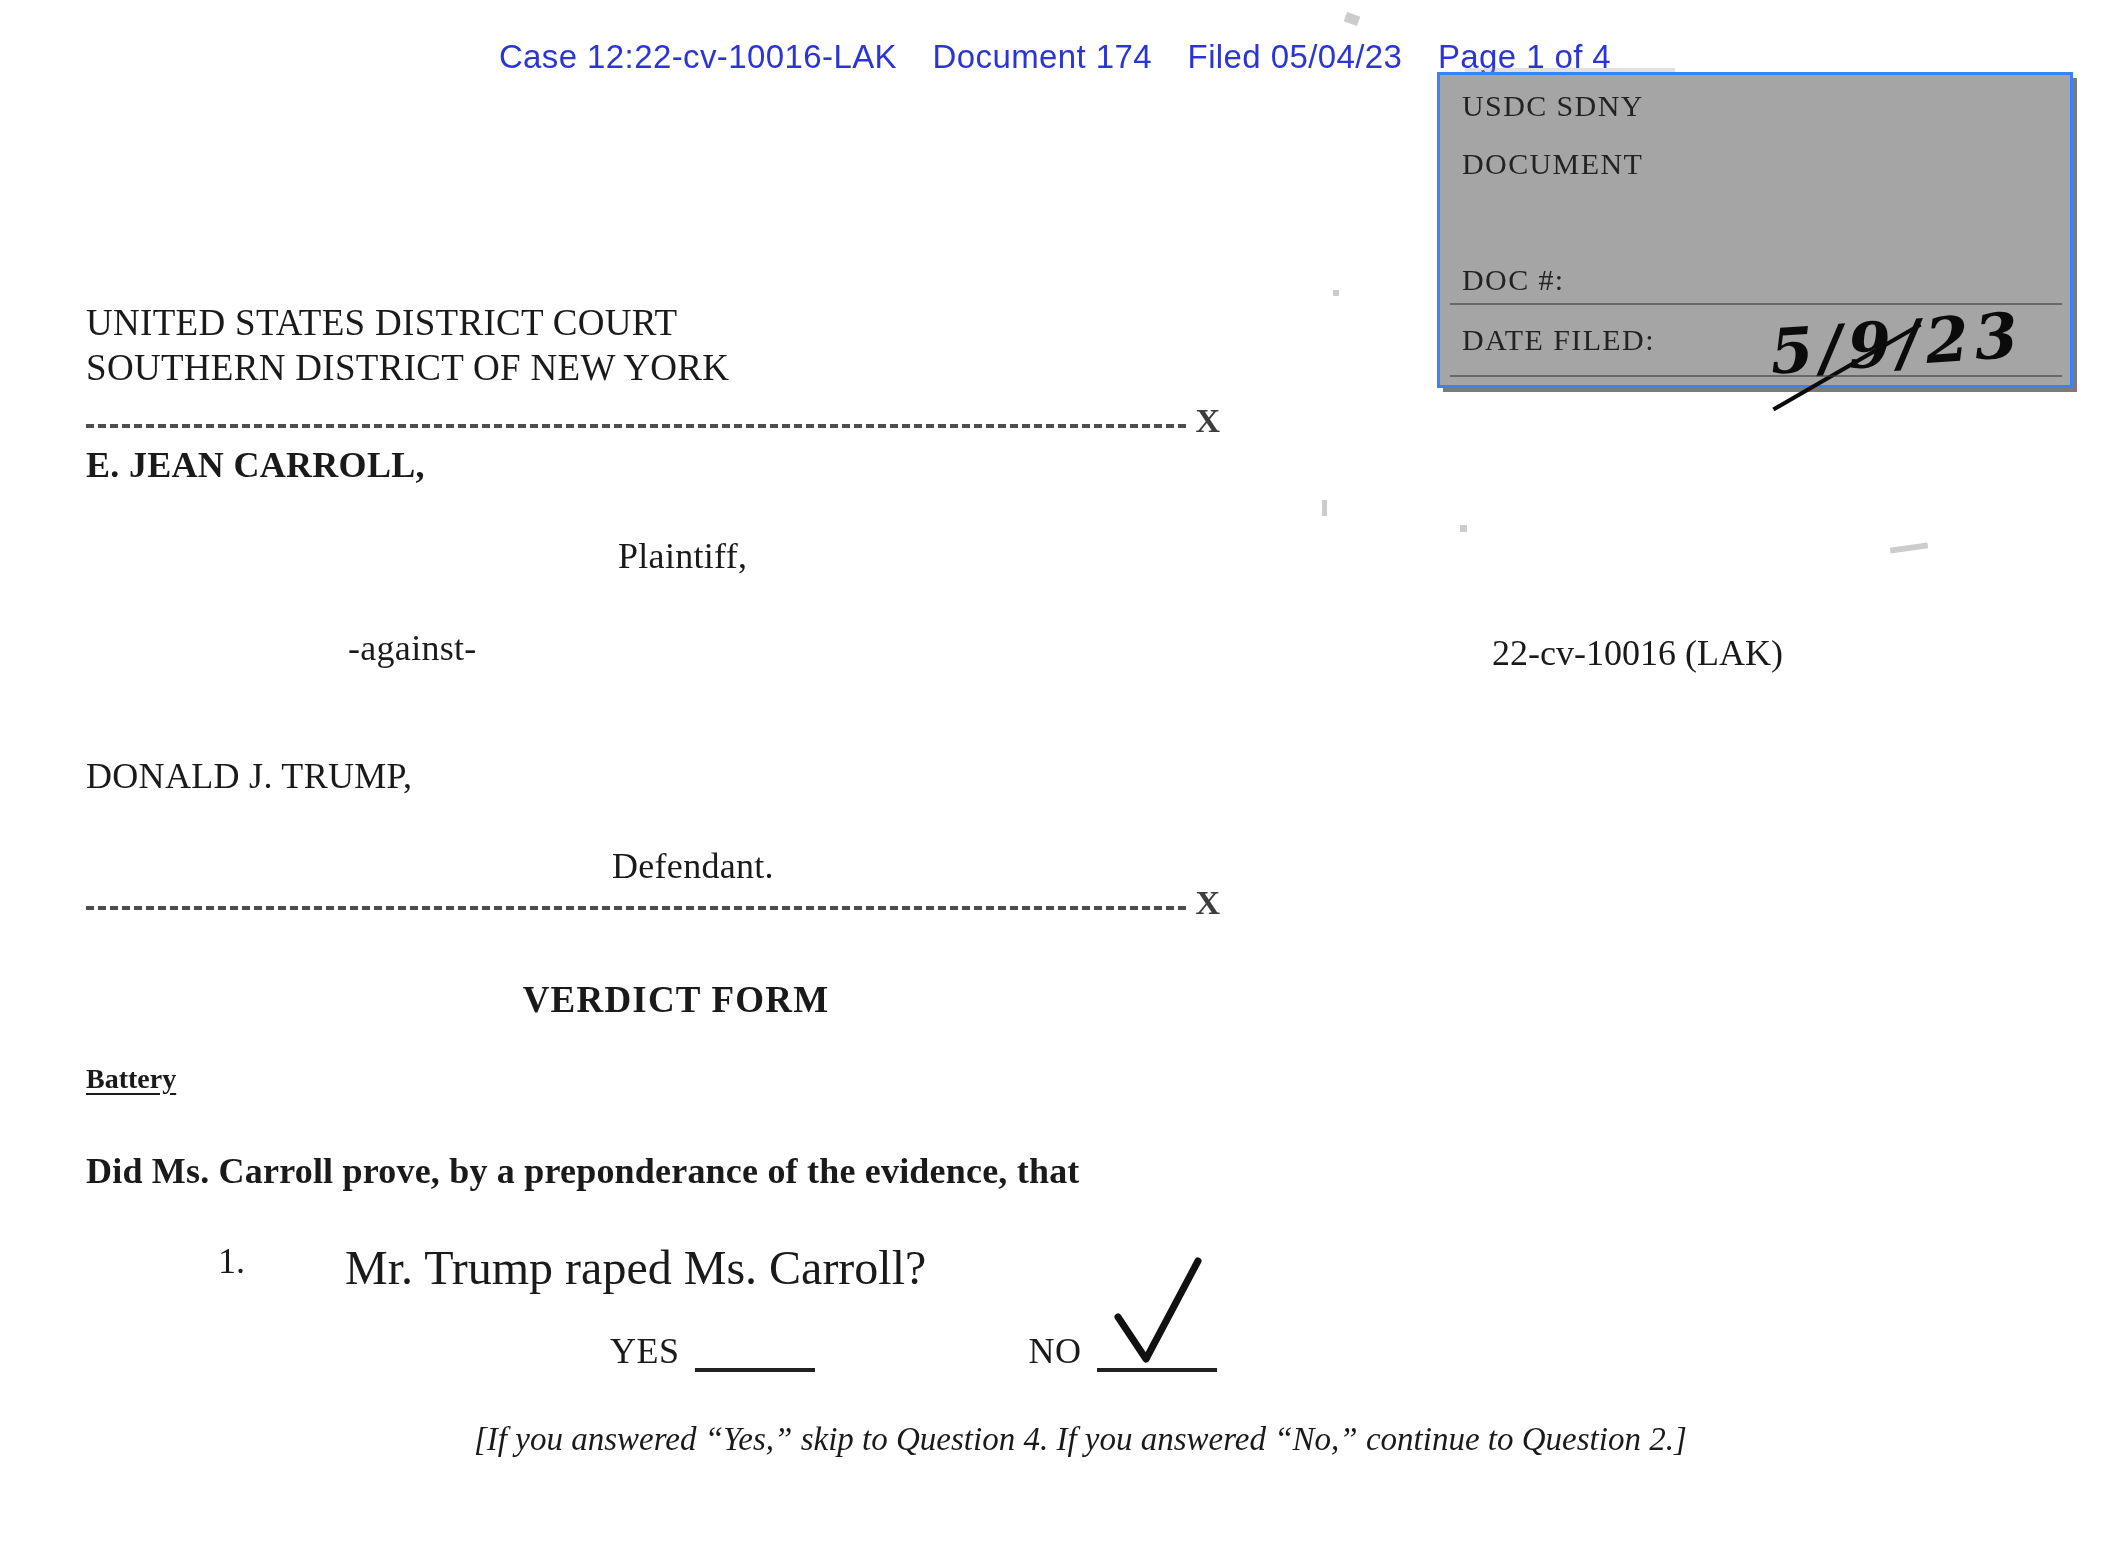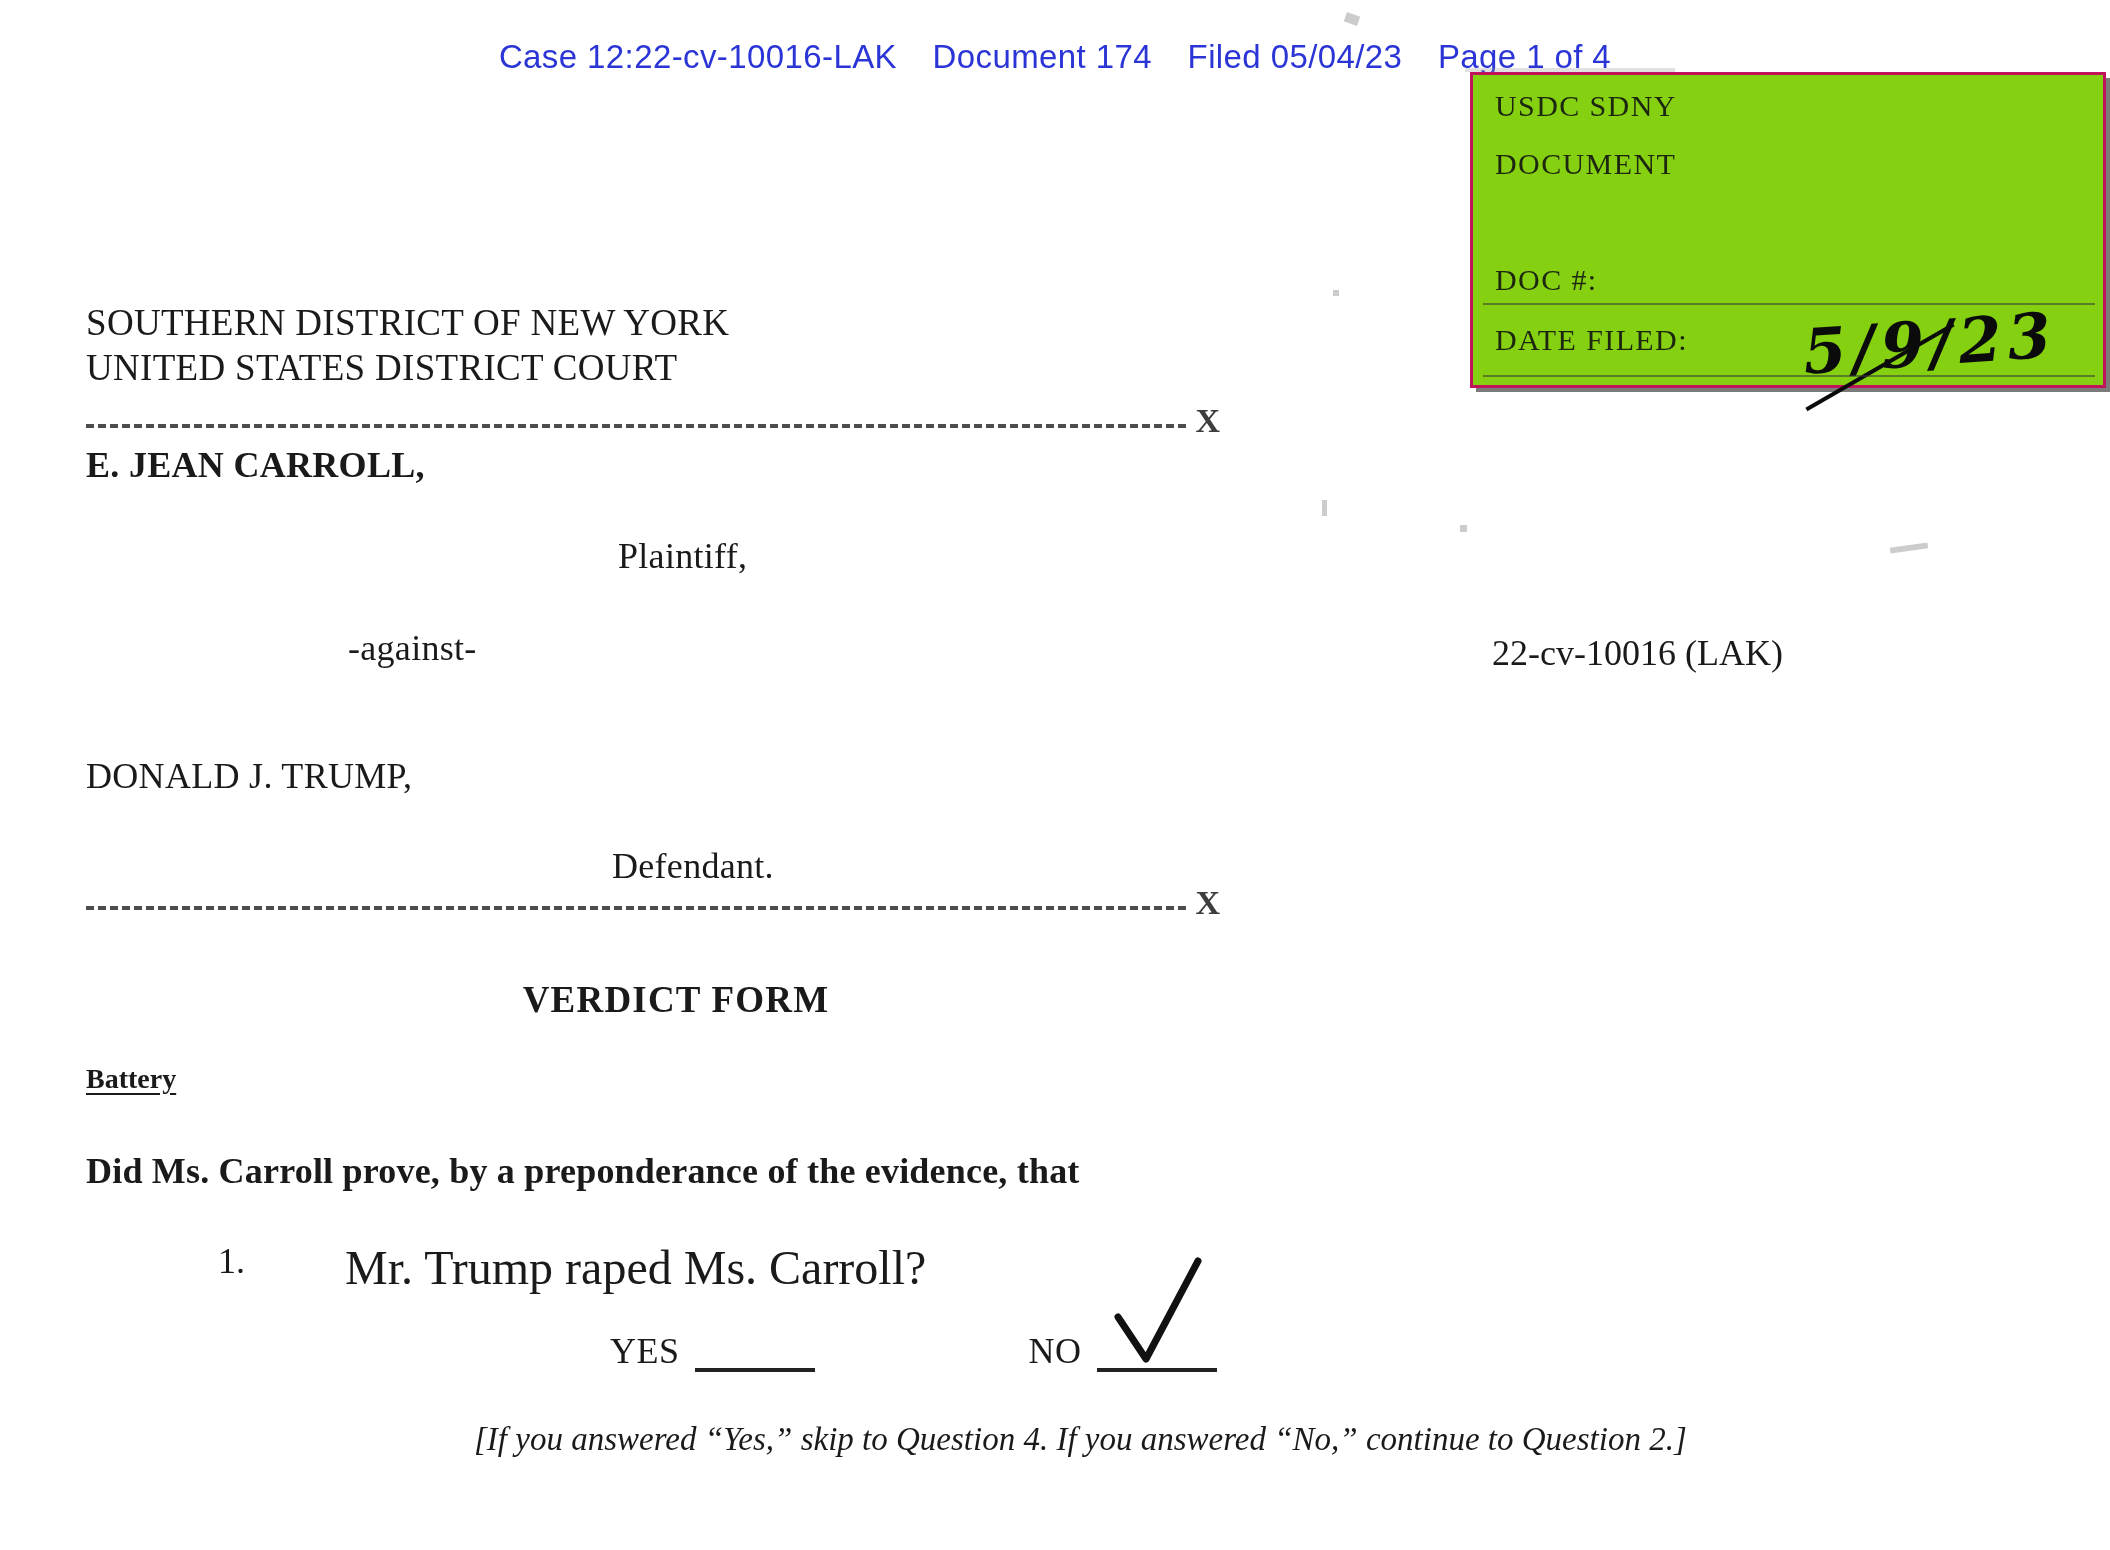"USDC SDNY" .filed-stamp { background: #84cc16 -> #a3a3a3; border: 3px solid #be185d -> 3px solid #3b82f6; left: 1470px -> 1437px }
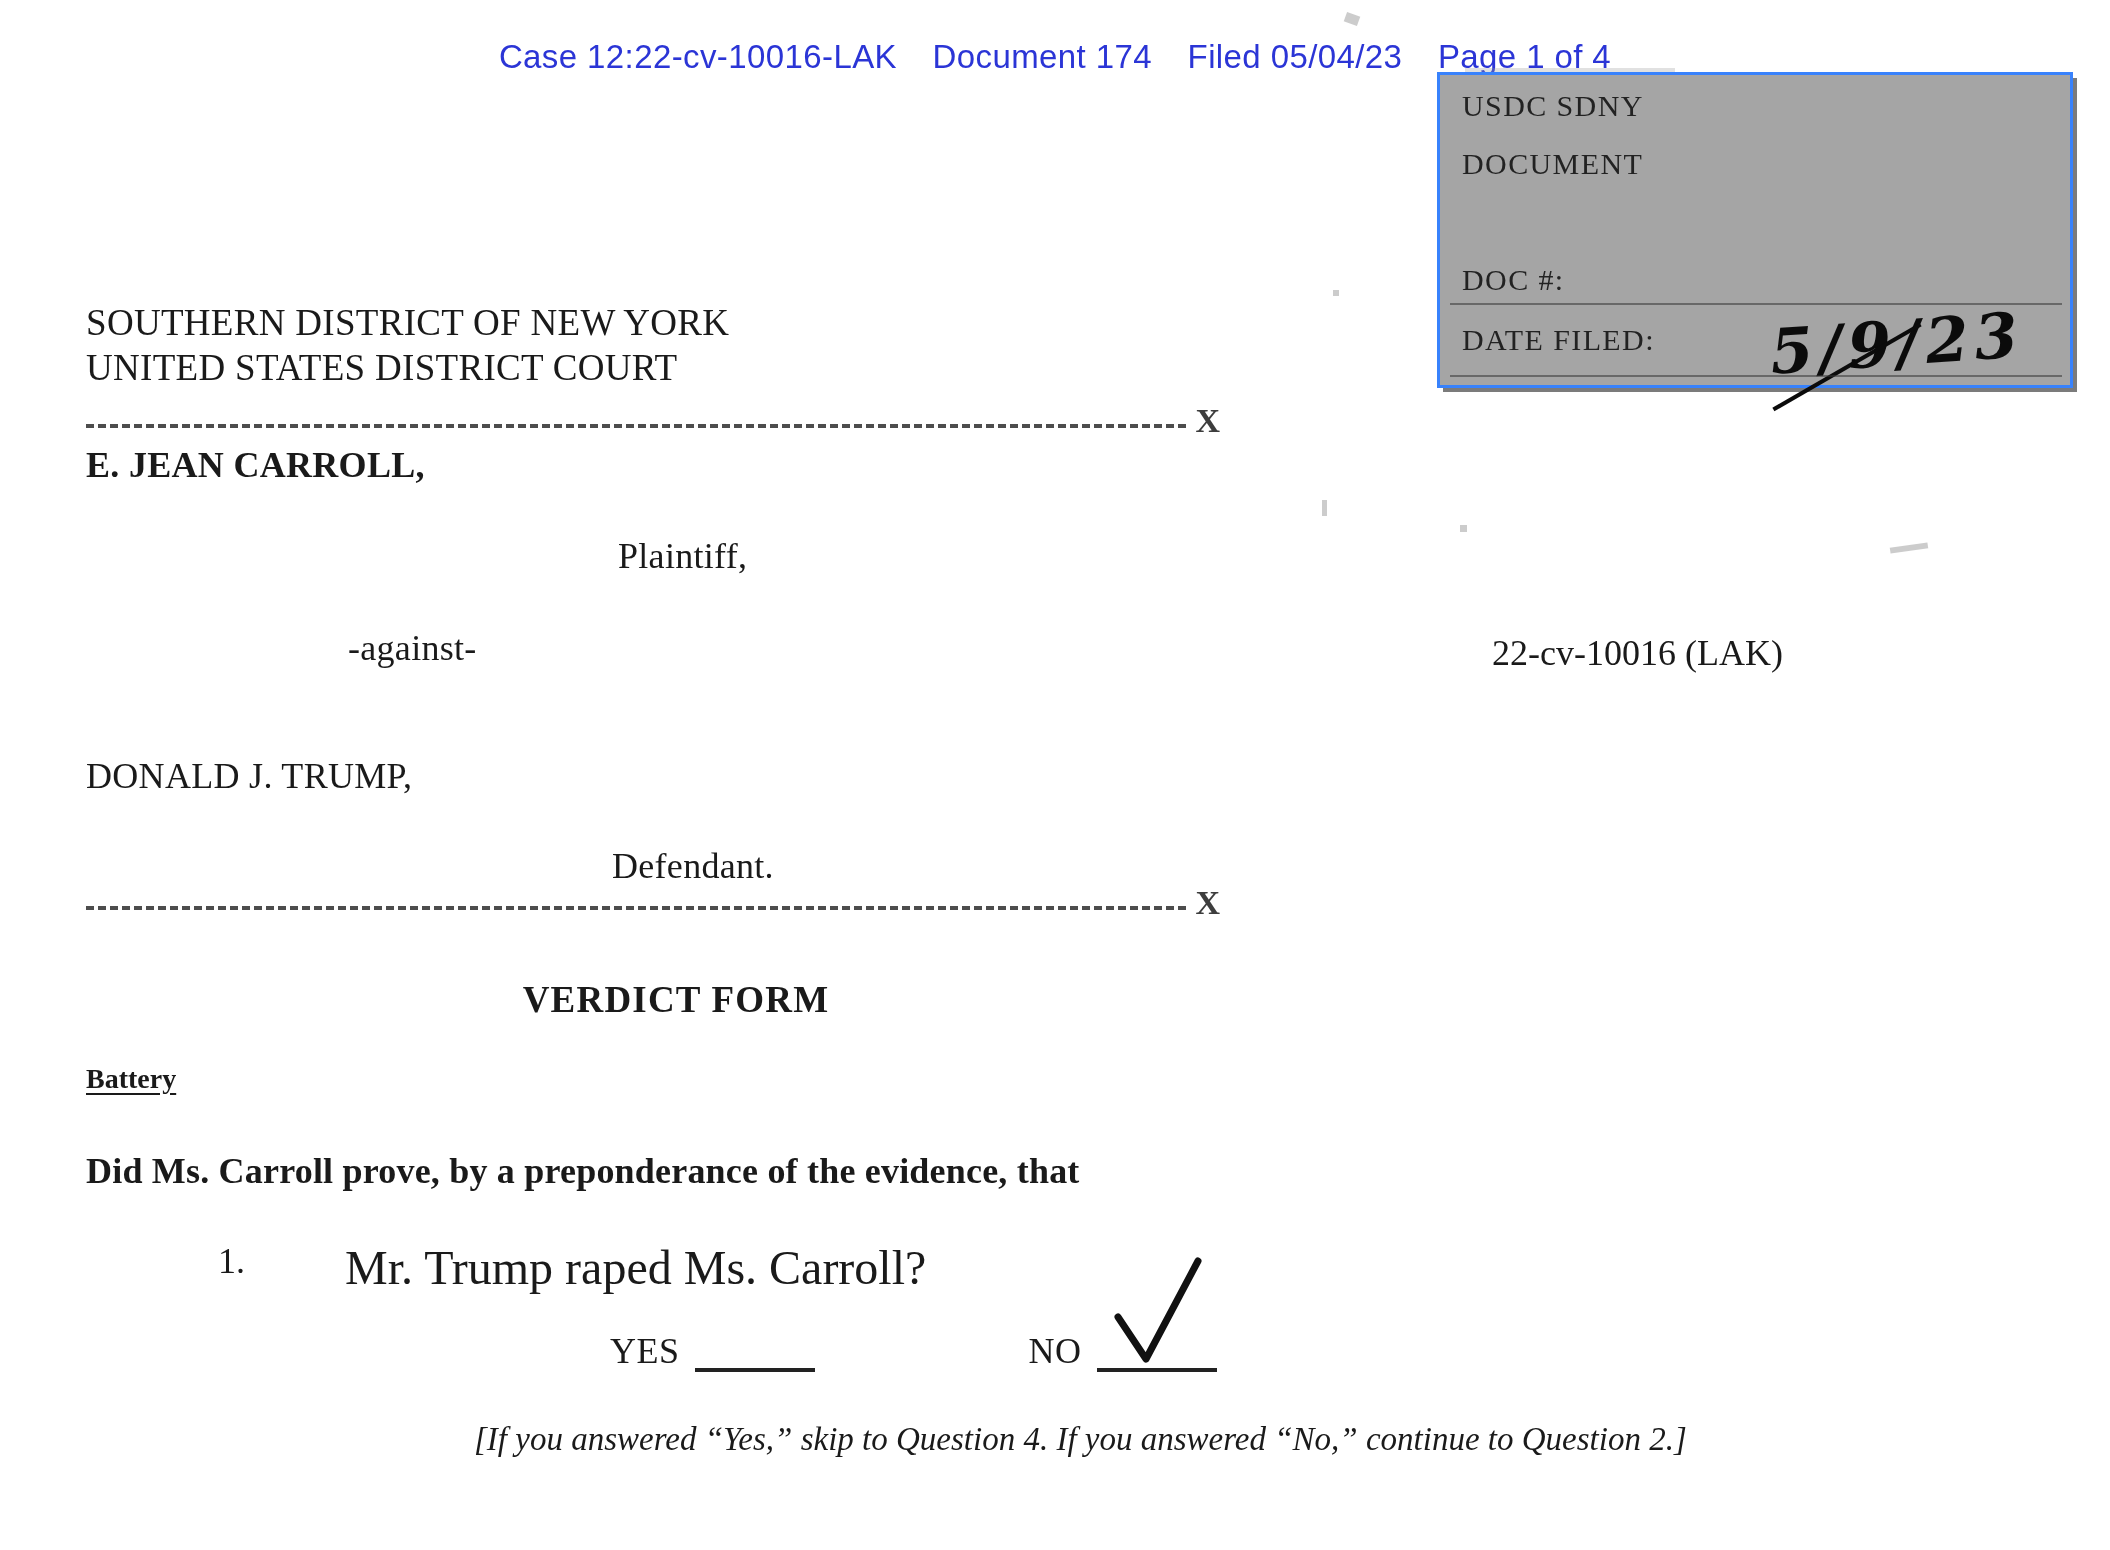"SOUTHERN DISTRICT OF NEW YORK" div { order: before "UNITED STATES DISTRICT COURT" -> after "UNITED STATES DISTRICT COURT" }
